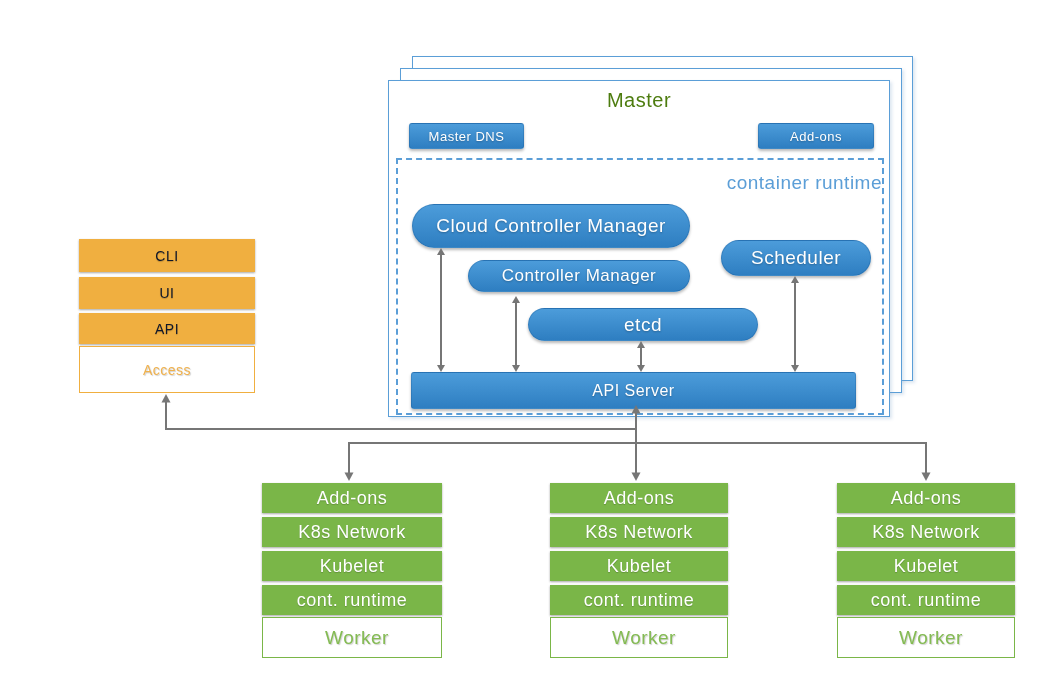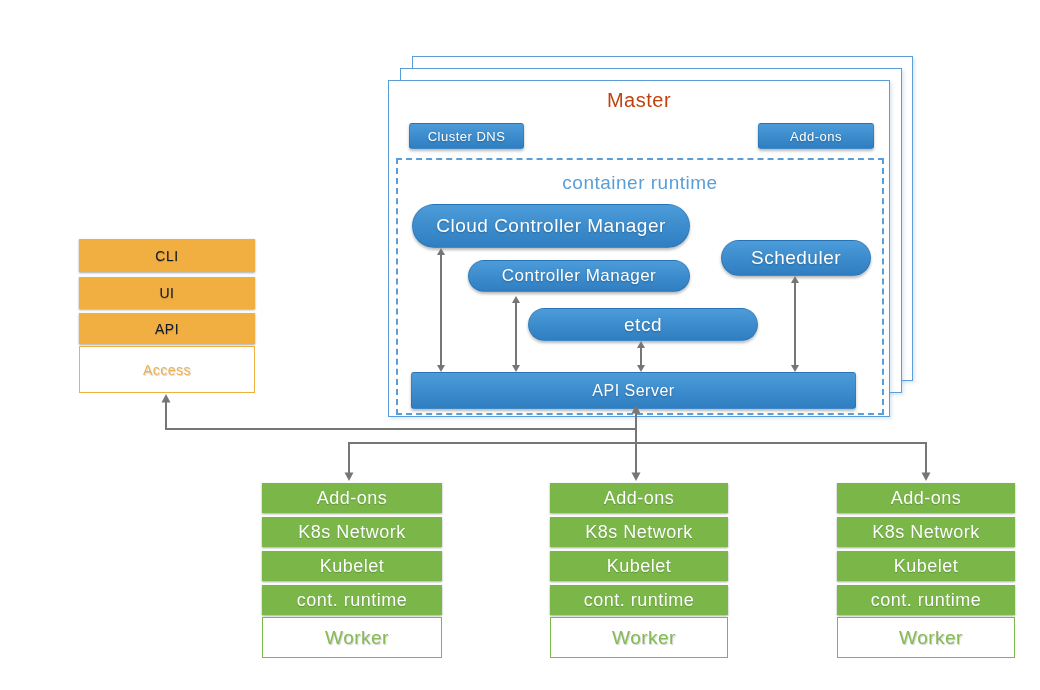"Master" .master-title { color: #c2410c -> #4d7c0f }
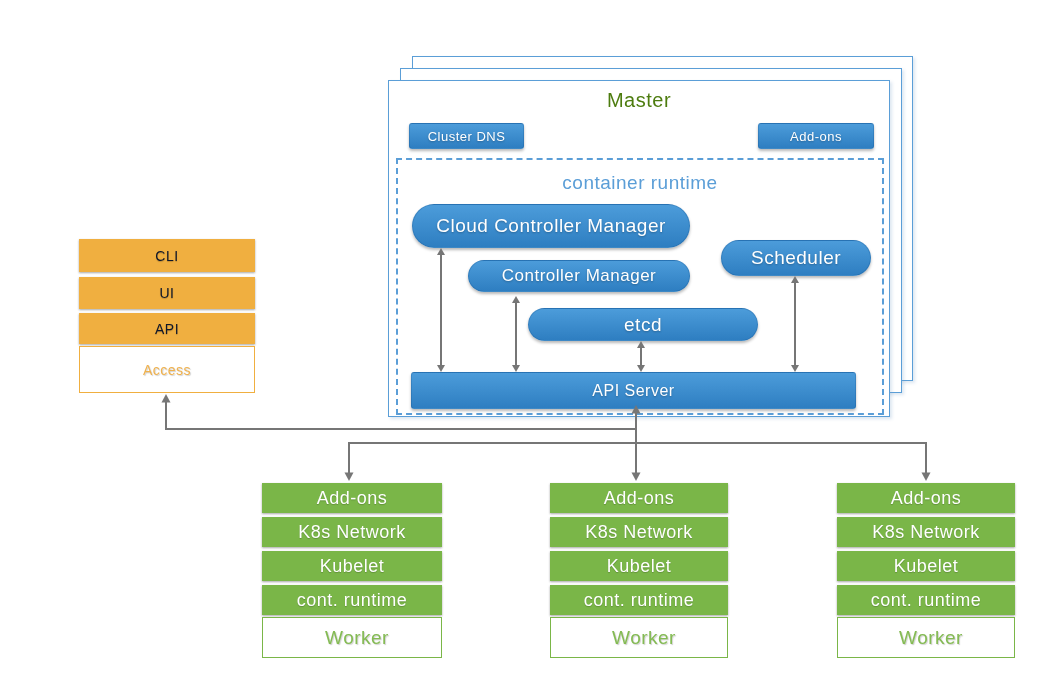"Cluster DNS" div.bluebox { text: Cluster -> Master }
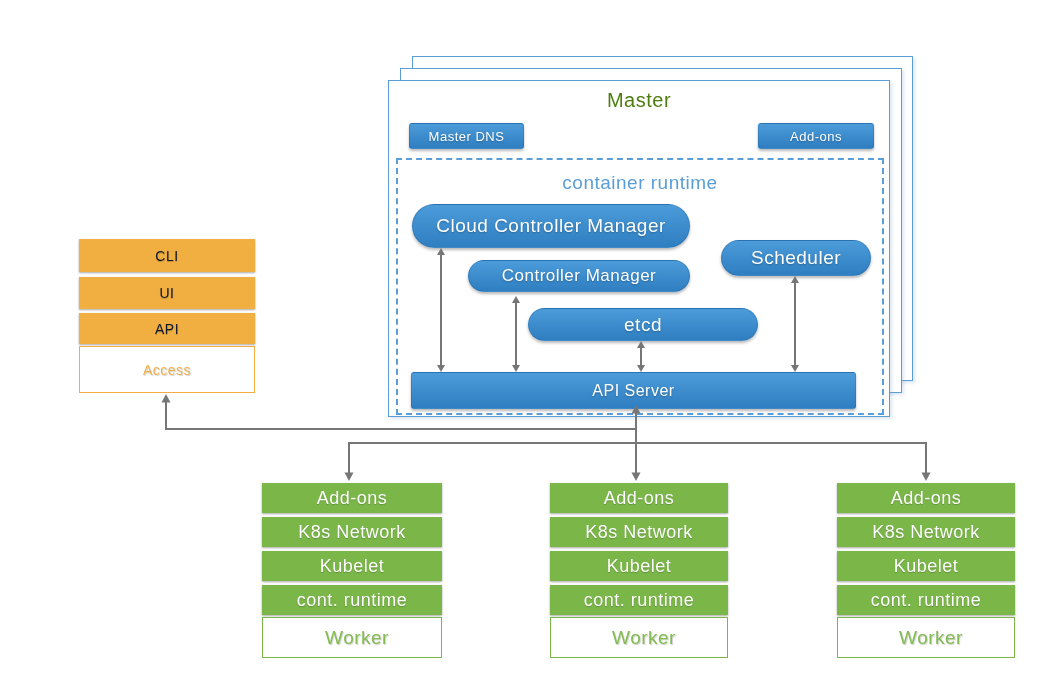"container runtime" .cr-title { text-align: center -> right }
